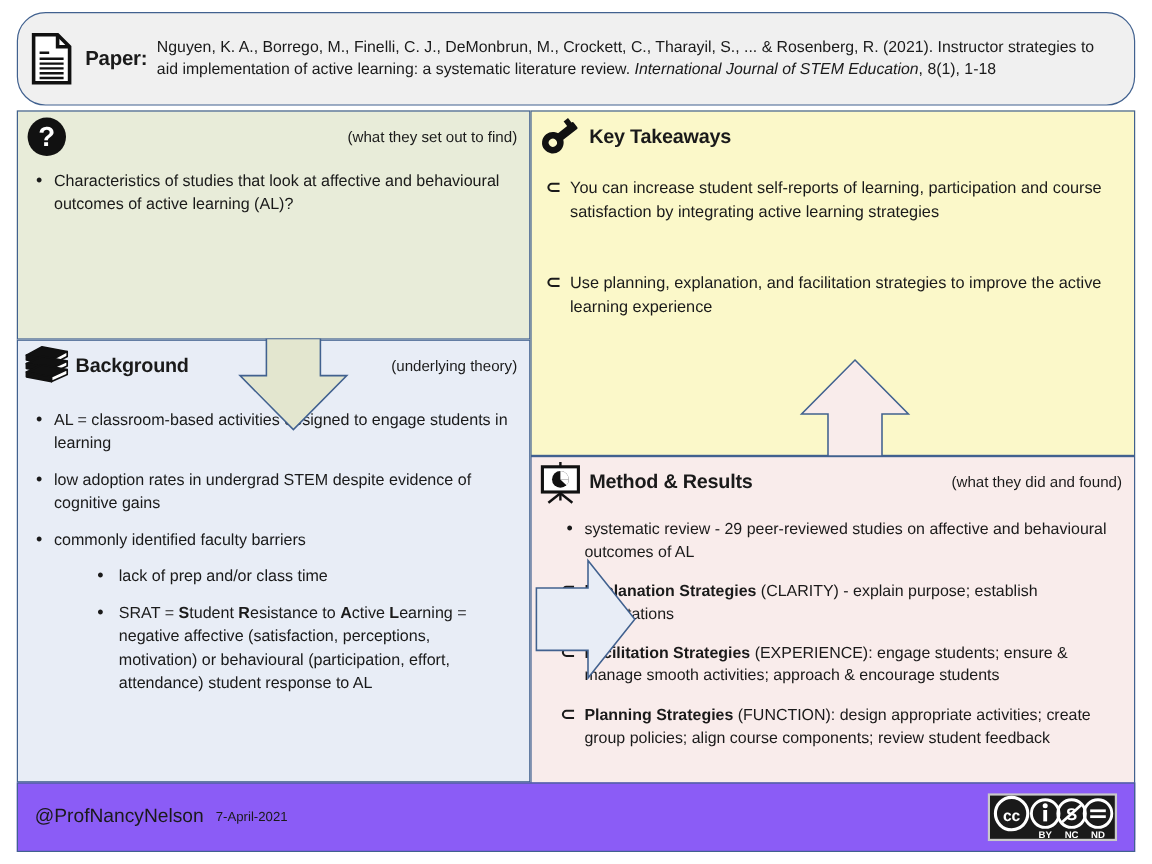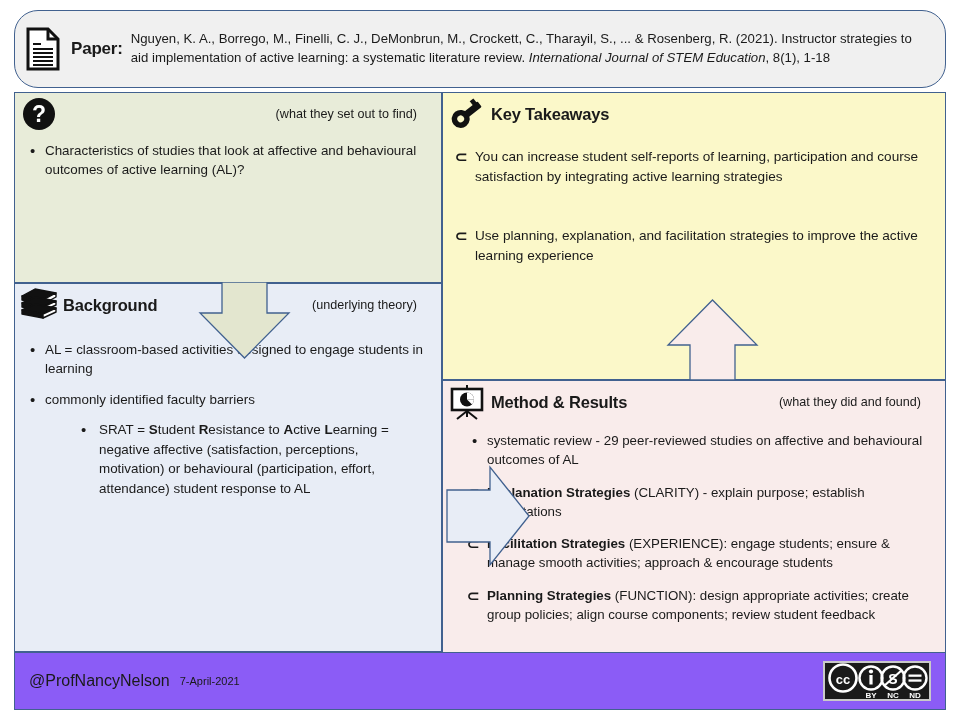"(what they set out to" .head-sub { right: 24px -> 10px }
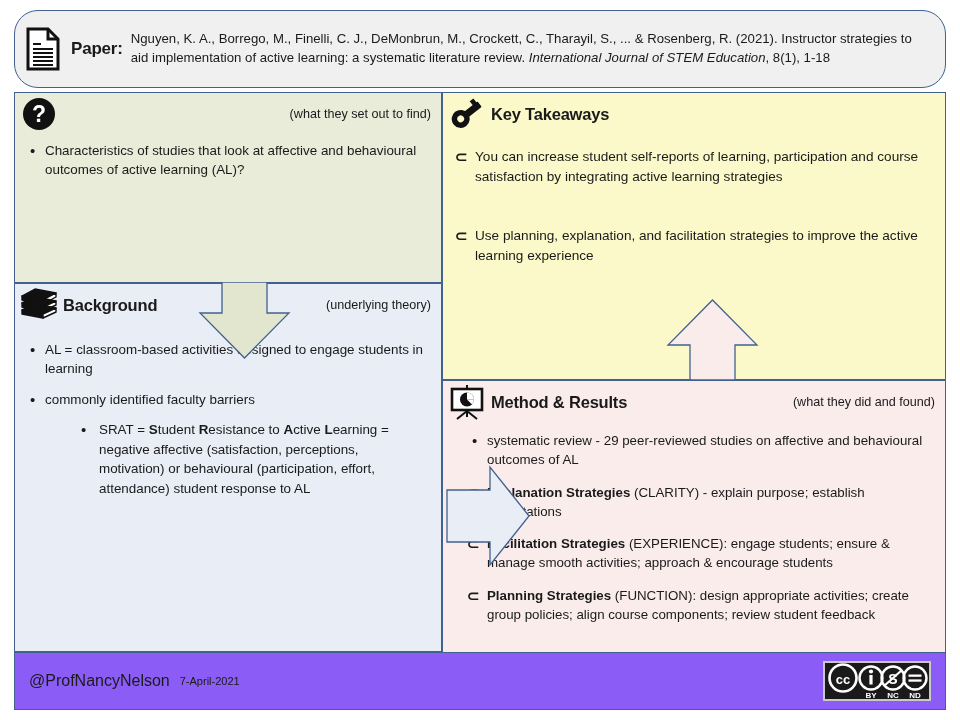"low adoption rates in undergrad" li.lvl1 { html: none -> <li>low adoption rates in undergrad STEM despite evidence of cognitive gains</li> }
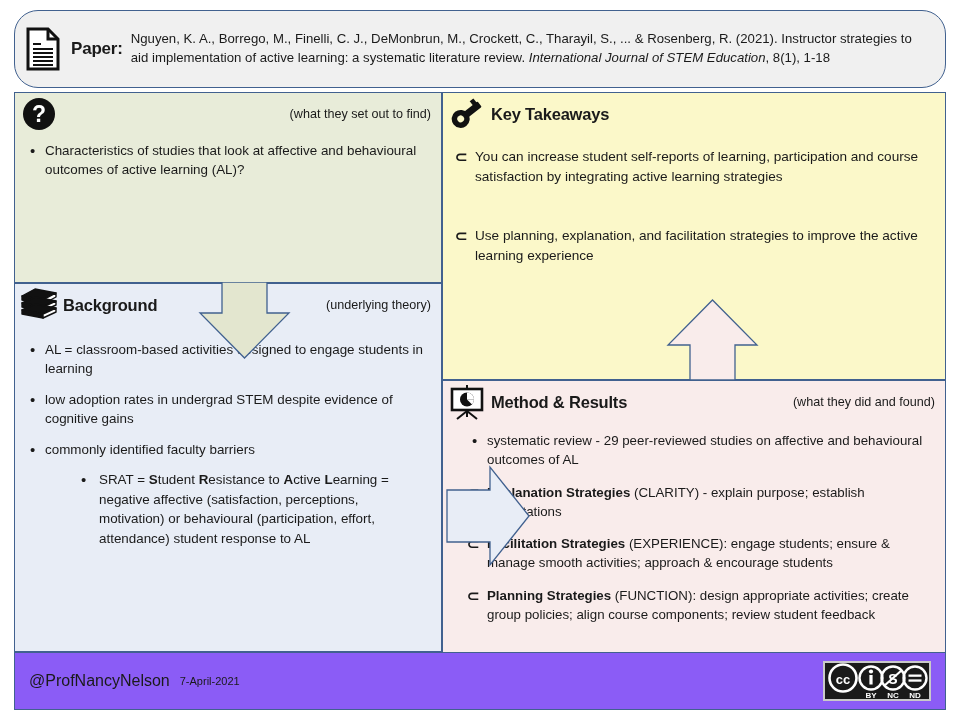"lack of prep and/or class" li.lvl2 { html: none -> <li>lack of prep and/or class time</li> }
